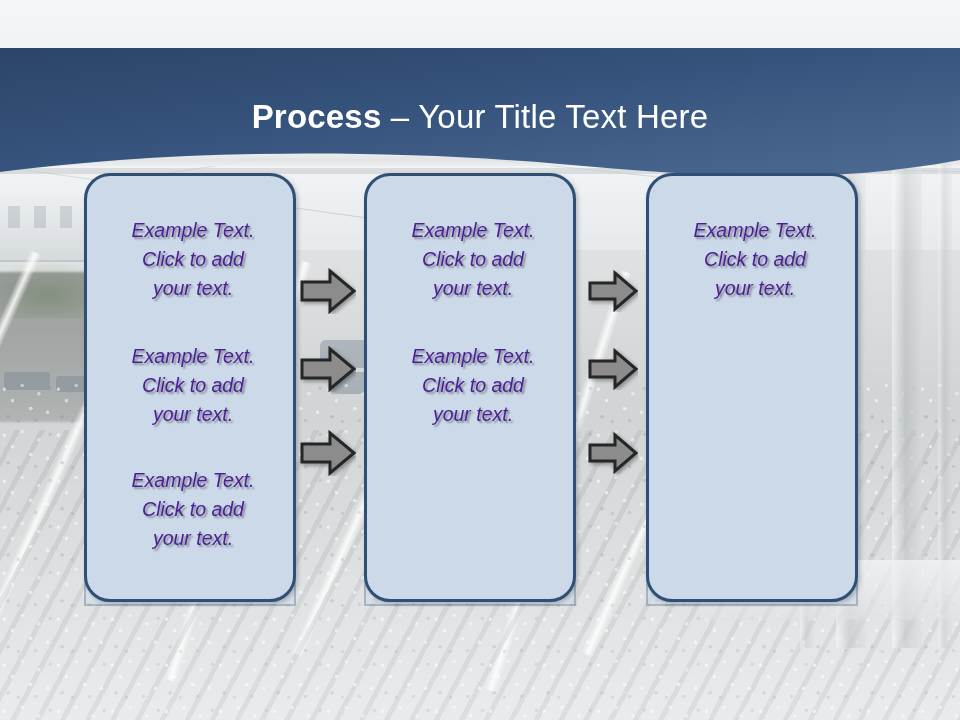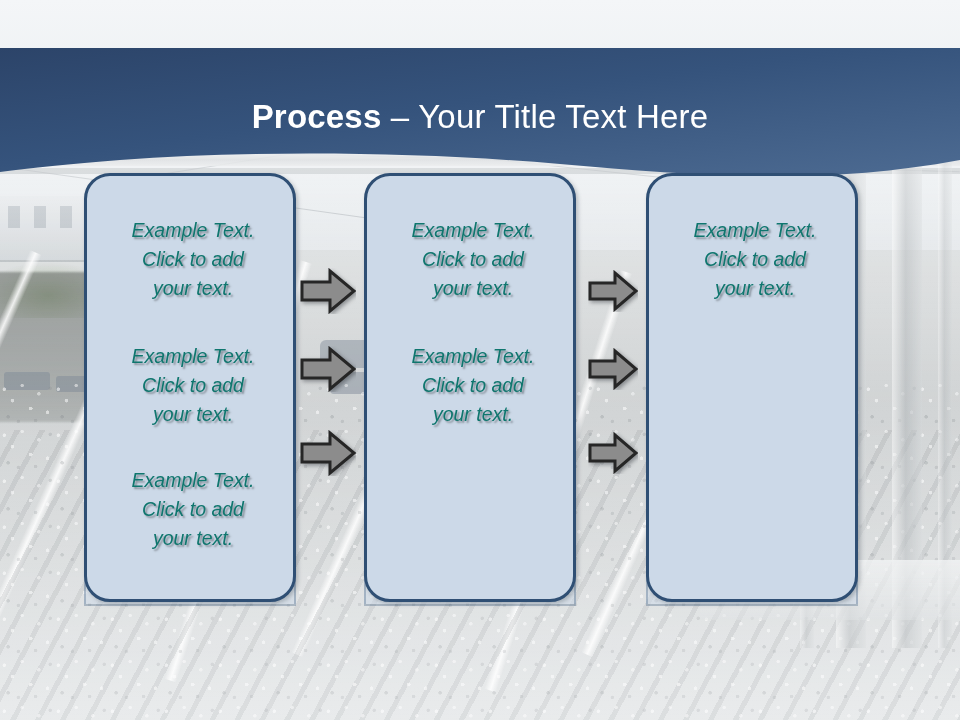"Example Text." .tblock { color: #0f766e -> #4c1d95 }
